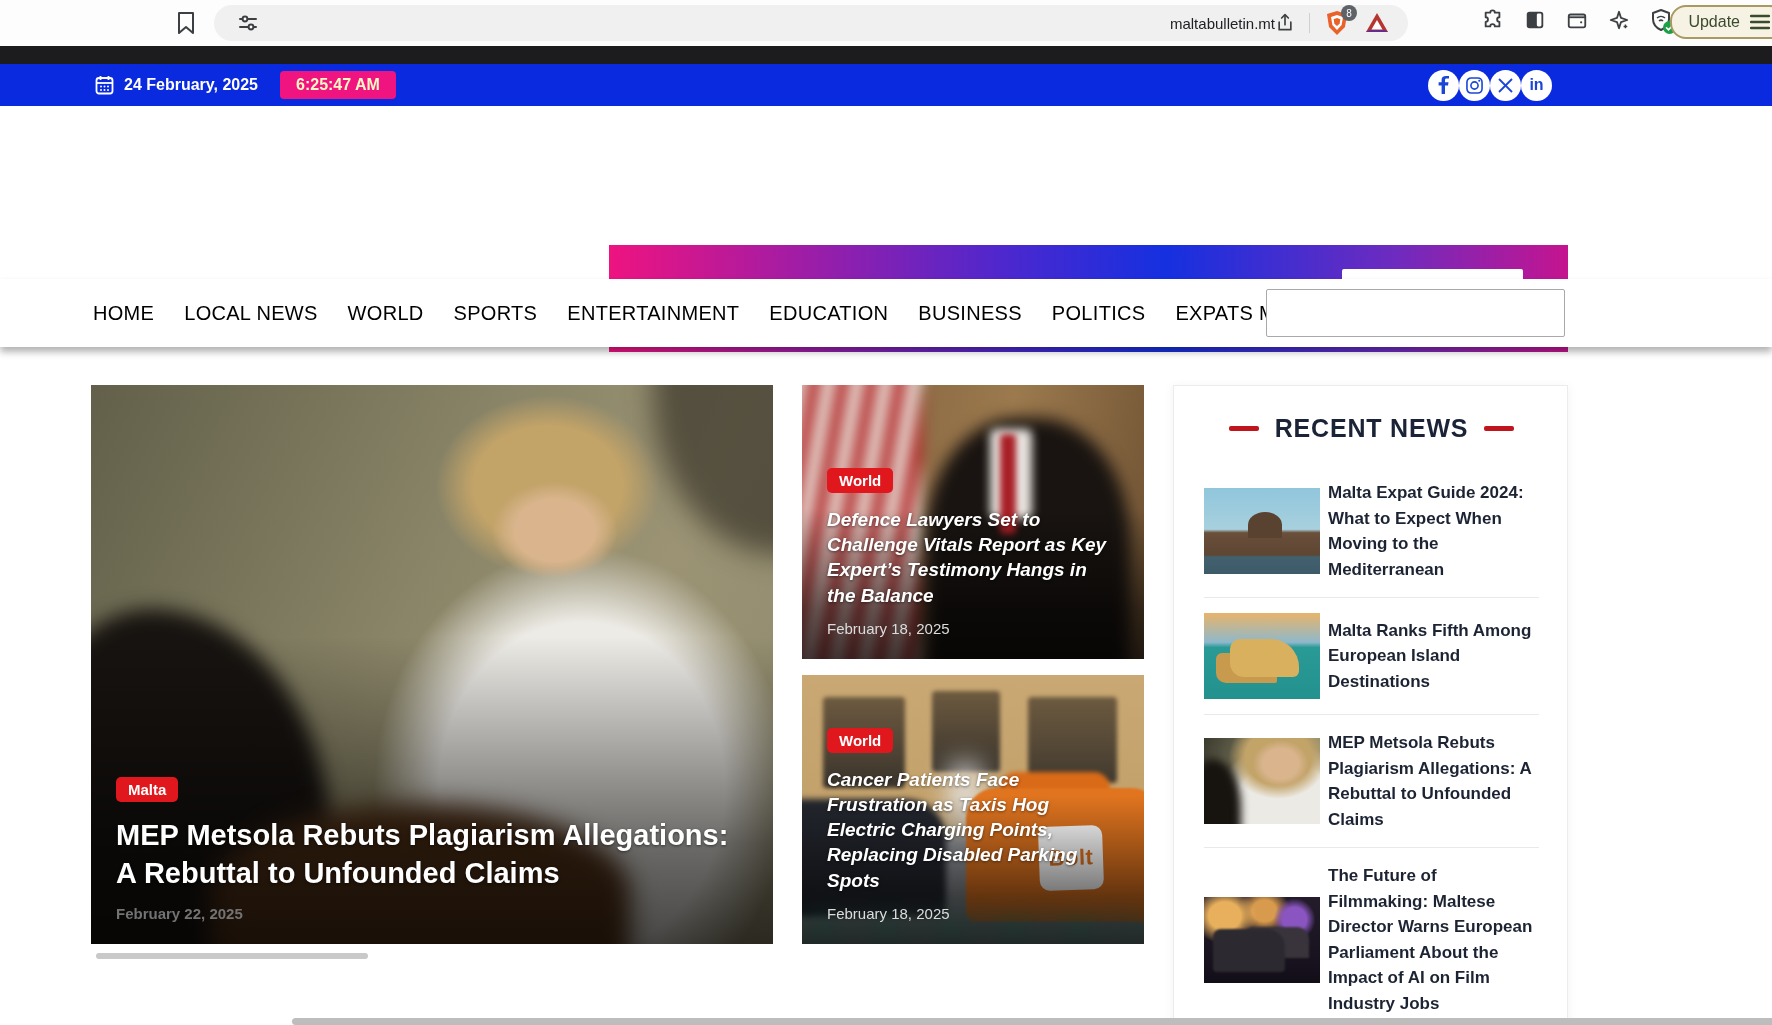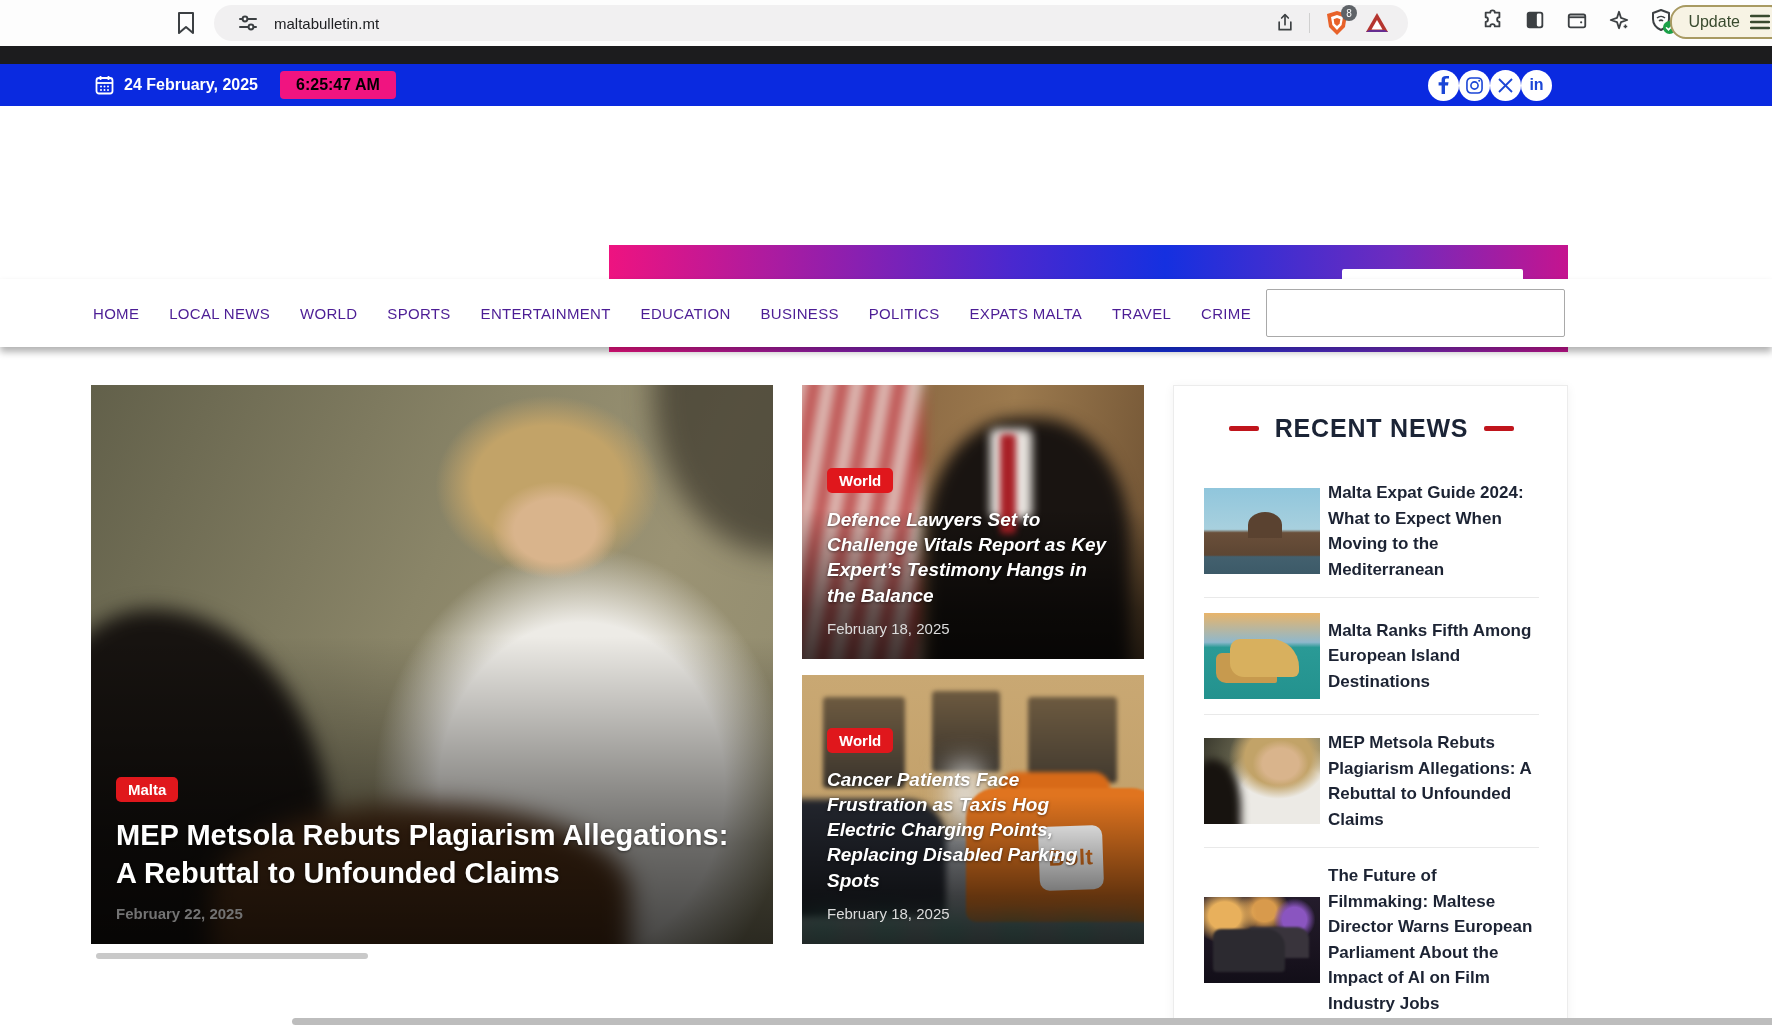"maltabulletin.mt" .urlbar { text-align: none -> right }
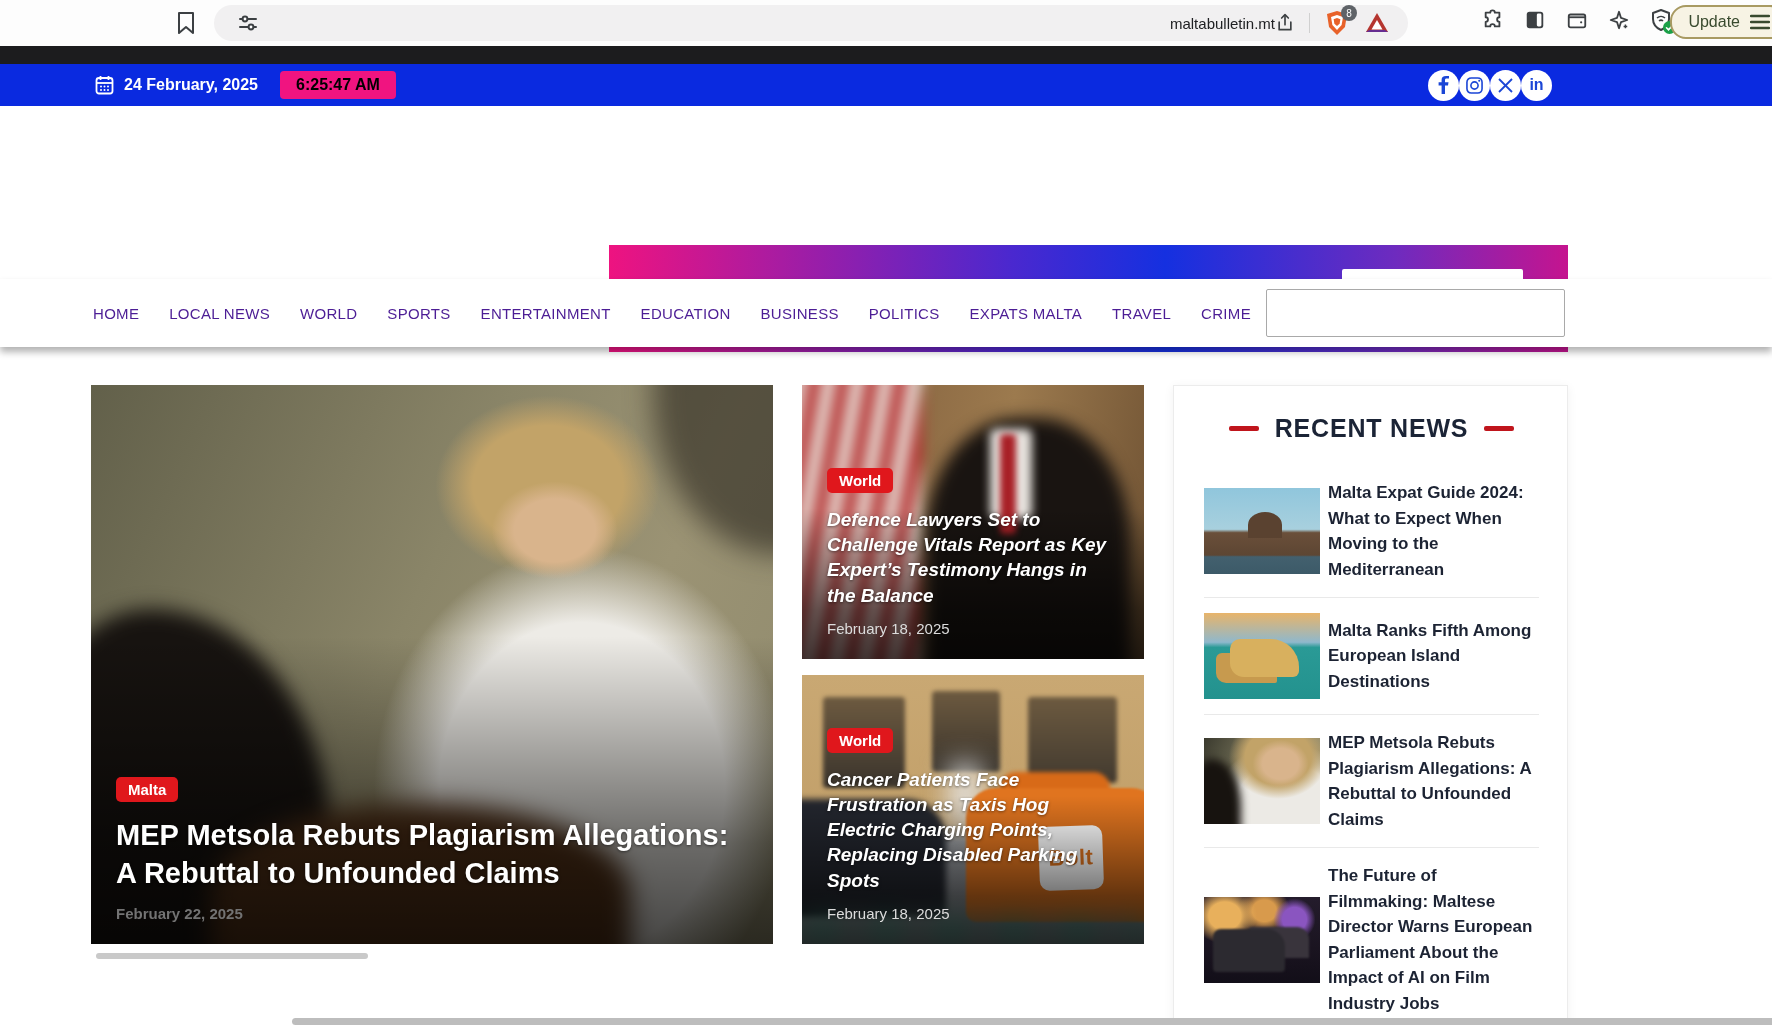"6:25:47 AM" .time-badge { color: #000000 -> #fef9c3 }
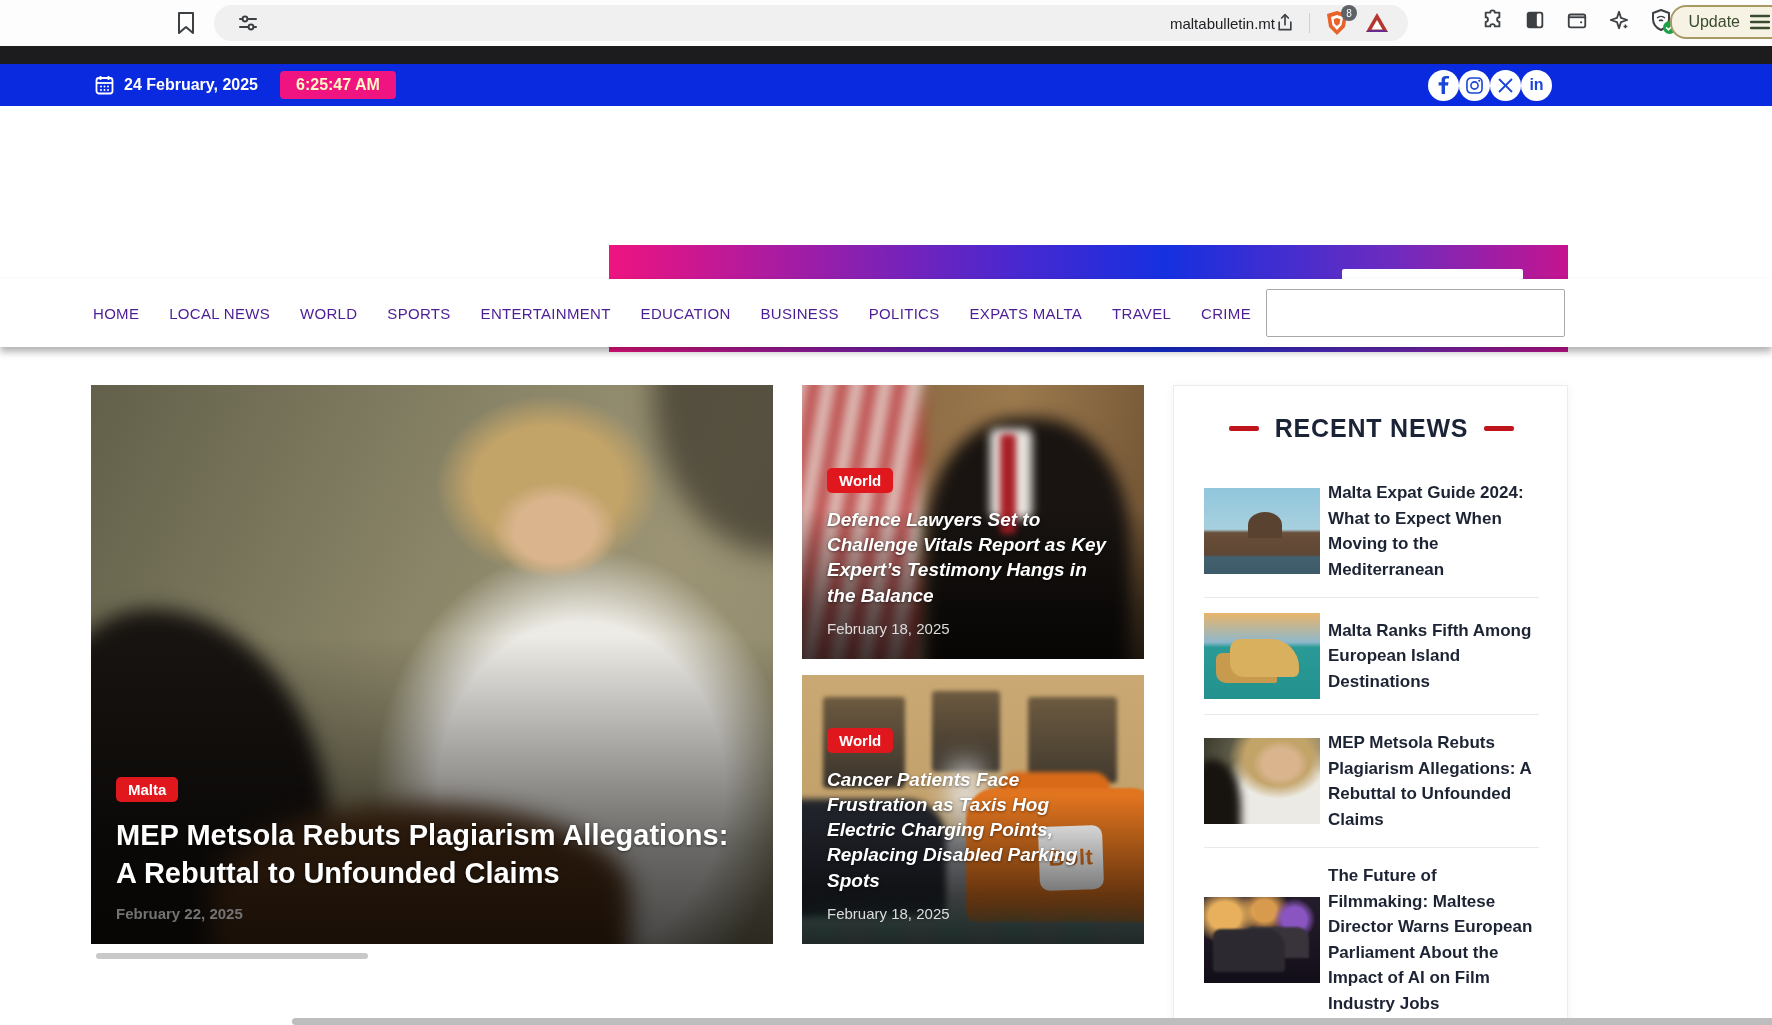"HOME" .nav-item { color: #4c1d95 -> #000000; font-size: 15px -> 20px }
